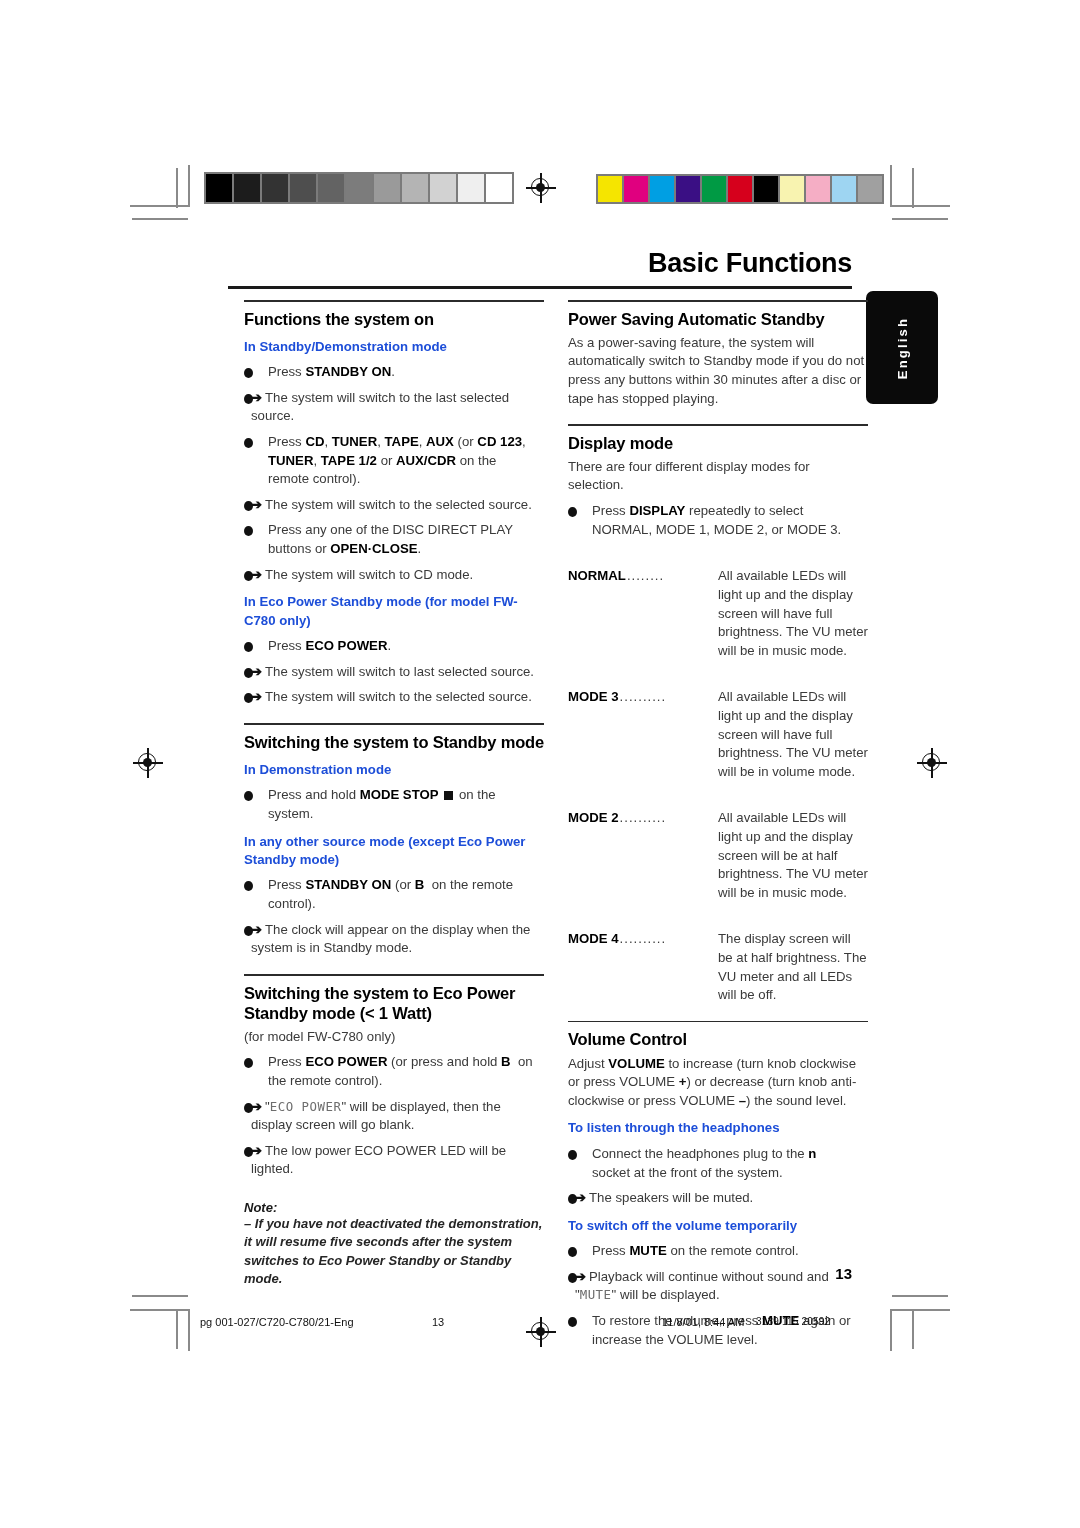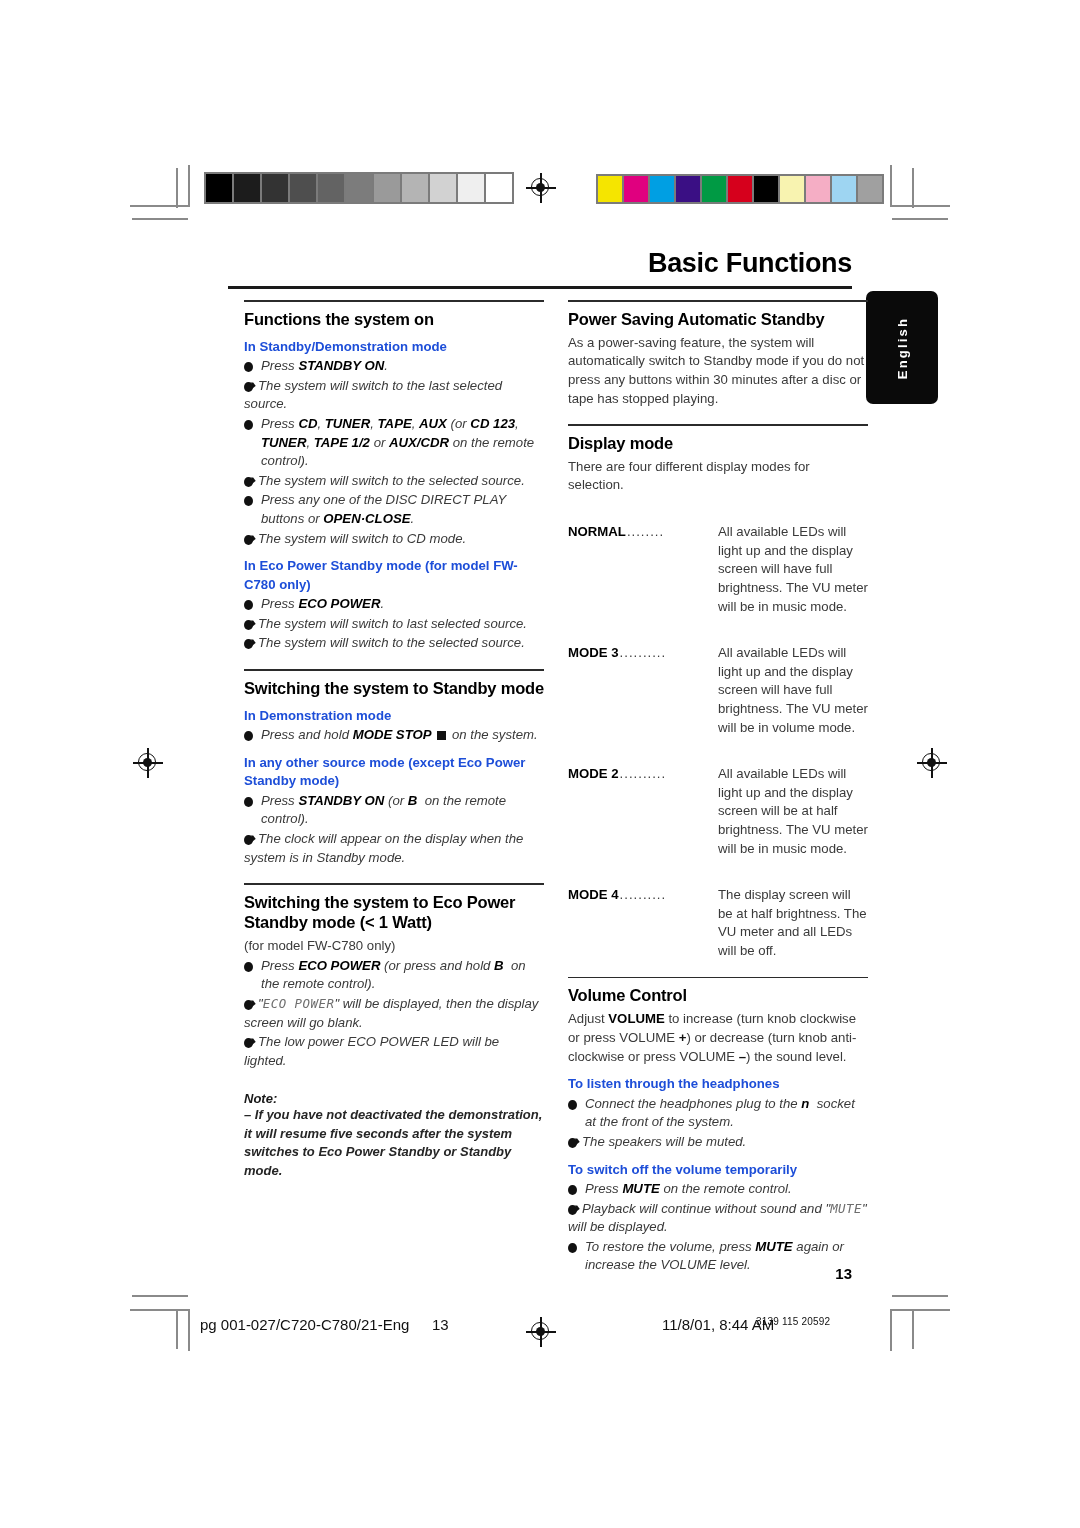"Press STANDBY ON." .li p { font-style: italic -> none; margin: 0 -> 7px }
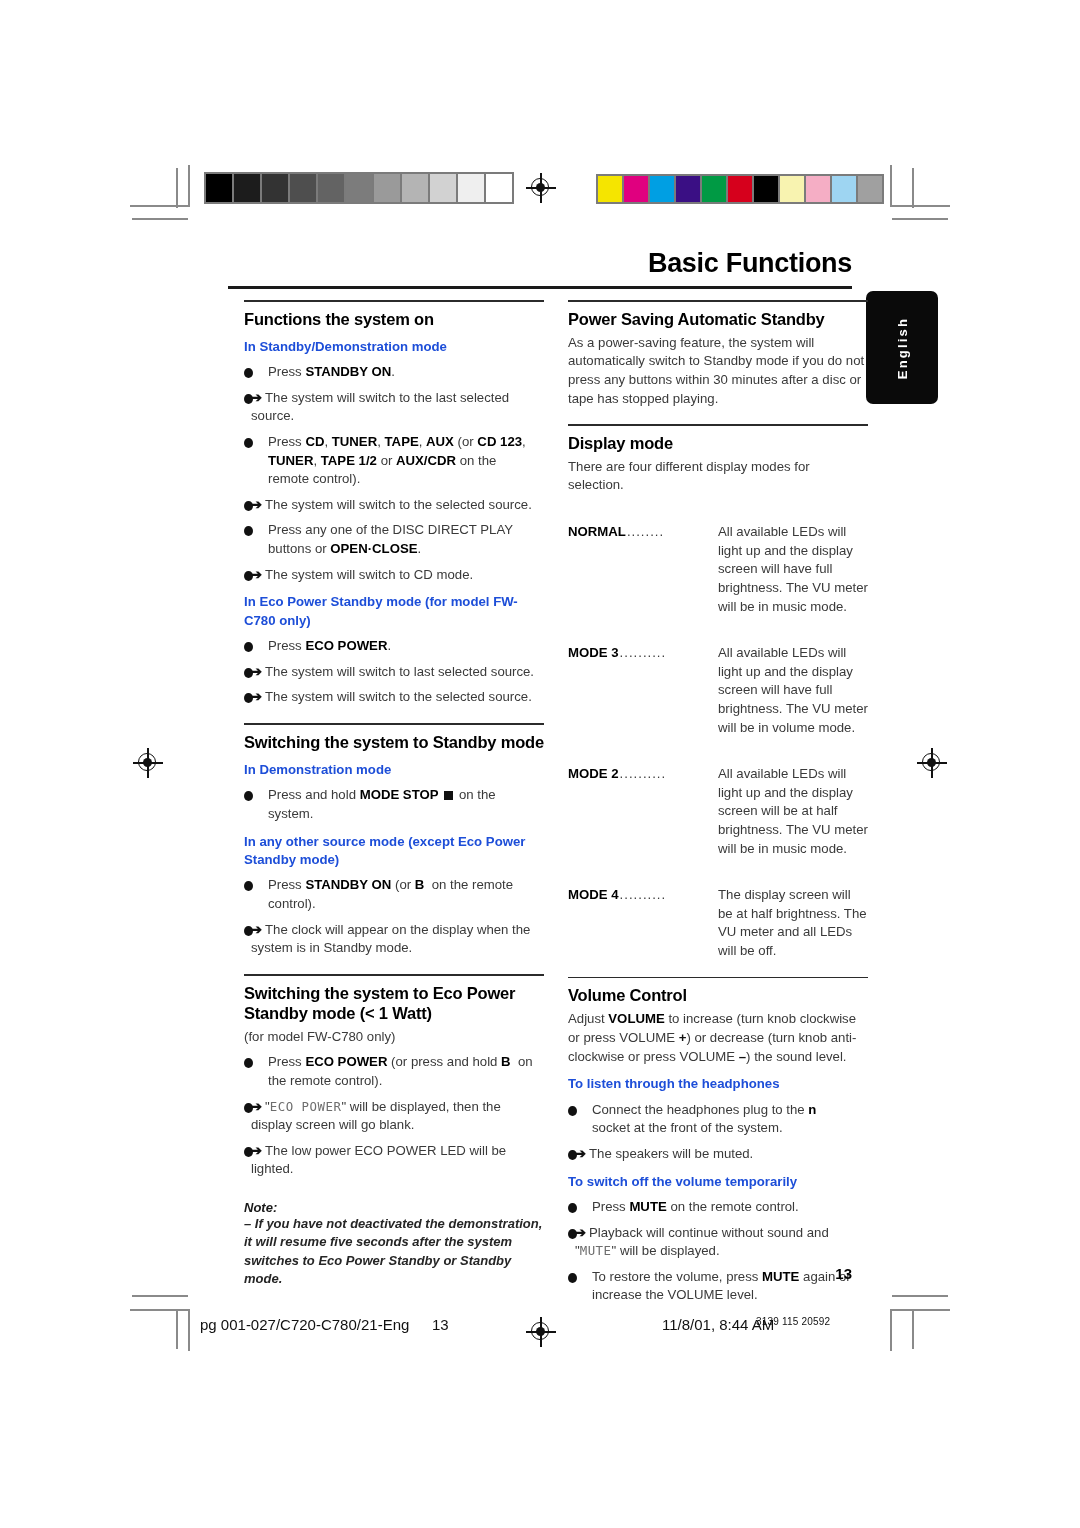"Press DISPLAY repeatedly to select" div.li { html: none -> <div> <p>Press <b>DISPLAY</b> repeatedly to select NORMAL, MODE 1, MODE 2, or MODE 3.</p> </div> }
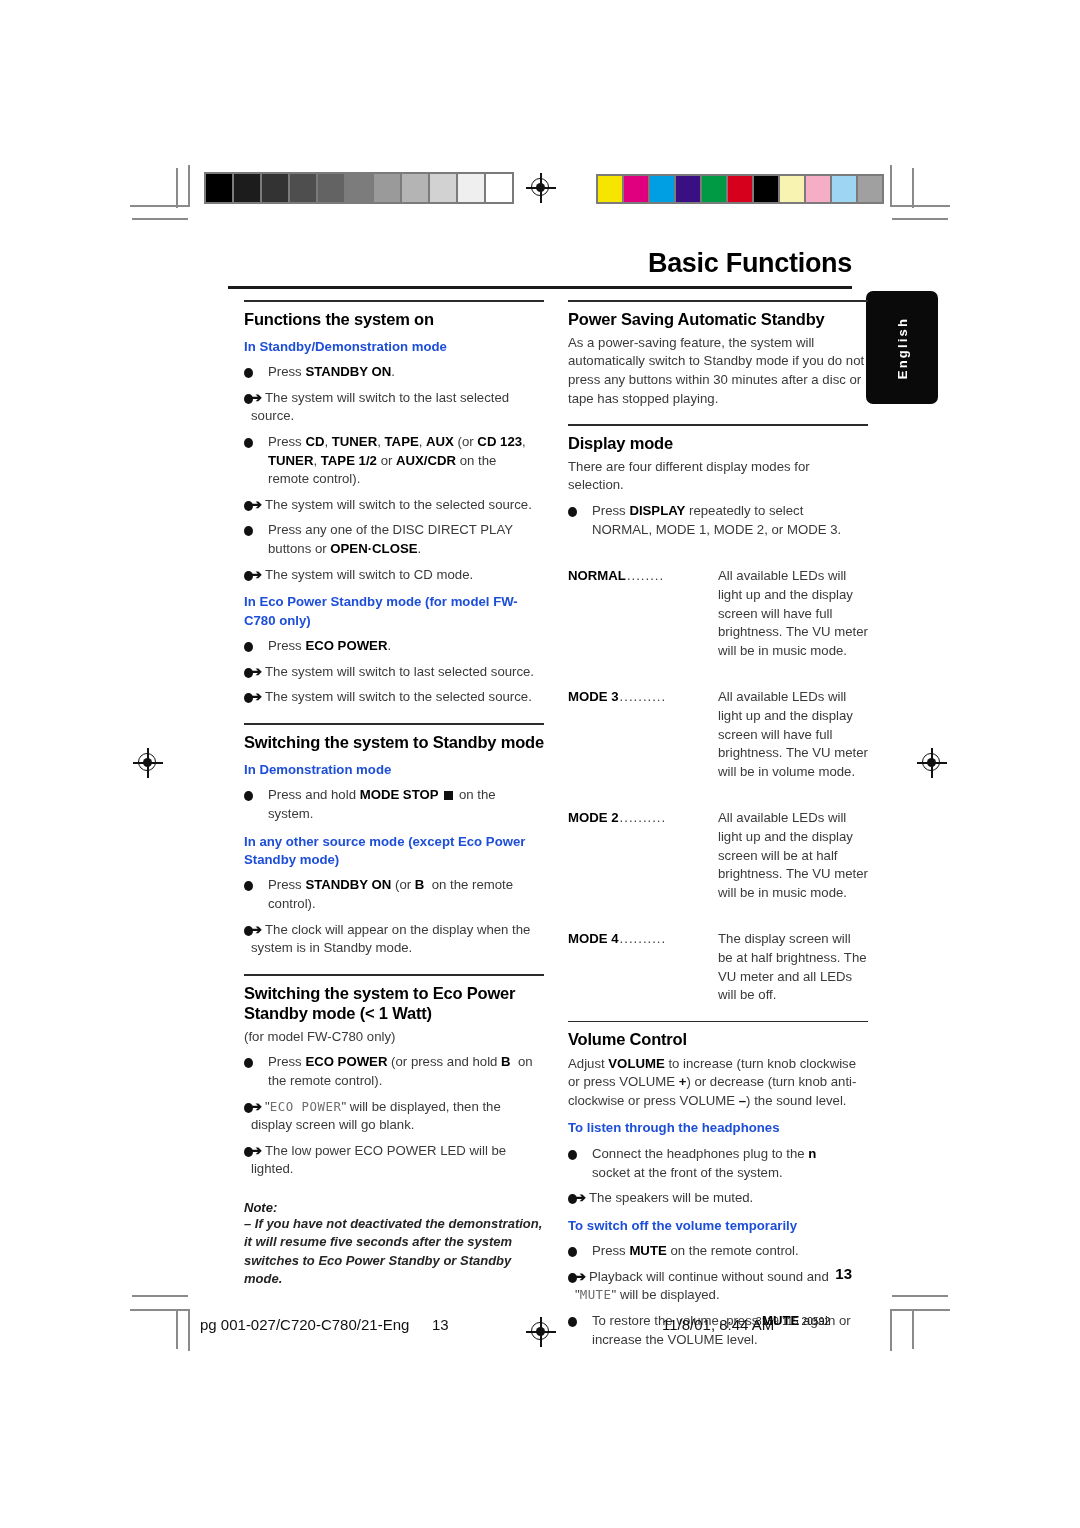"pg 001-027/C720-C780/21-Eng" .foot { font-size: 15px -> 11px }
